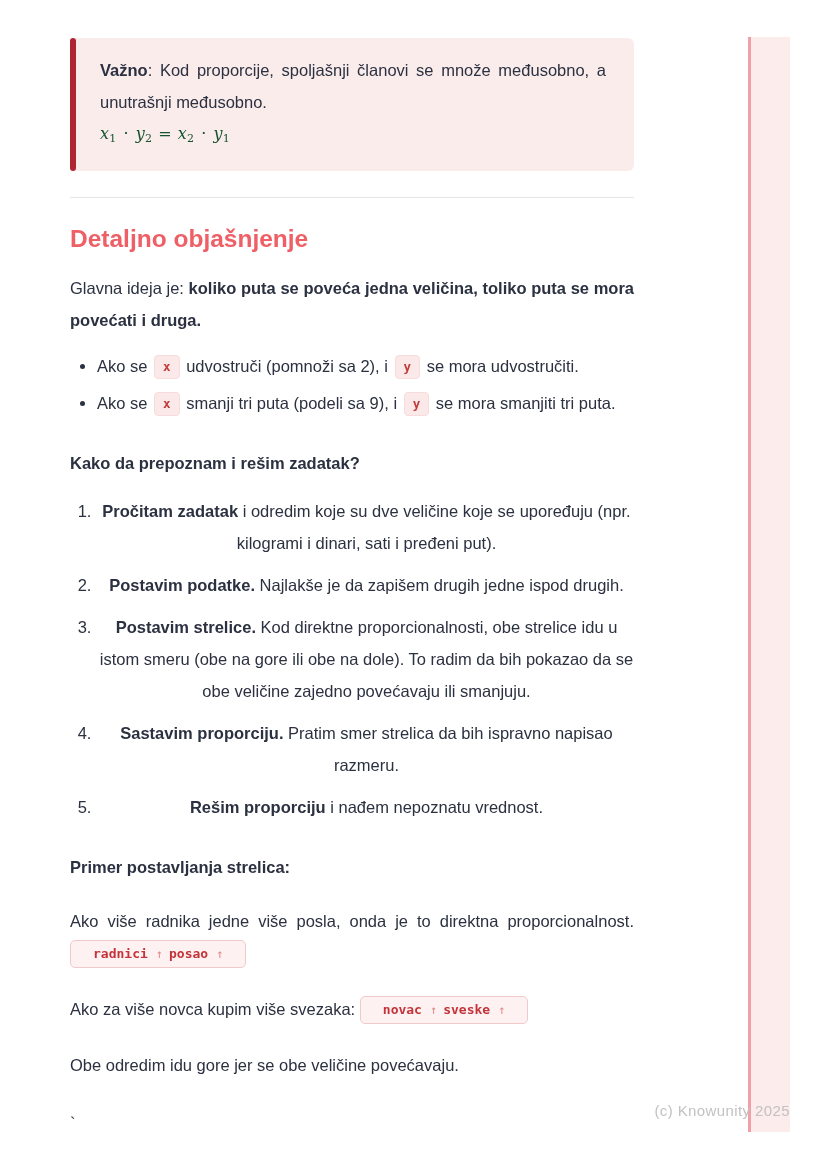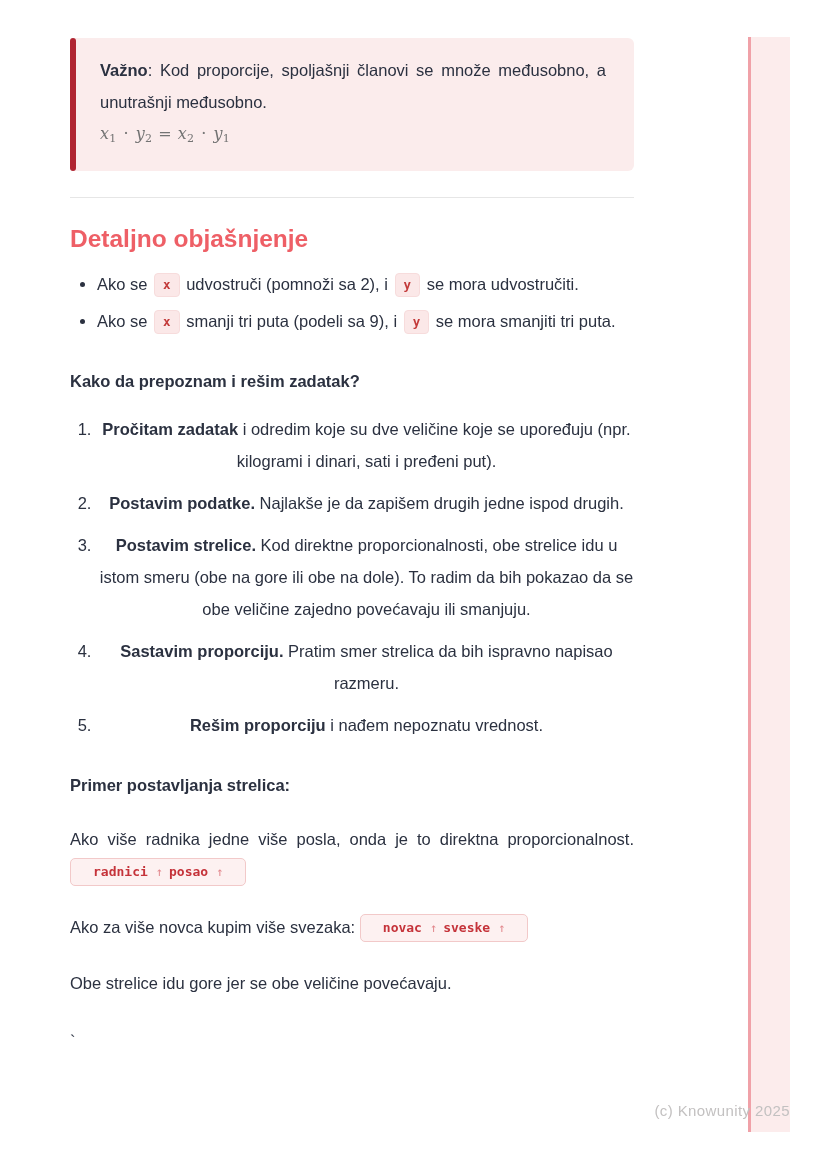"x1 · y2 = x2" .math { color: #737373 -> #14532d }
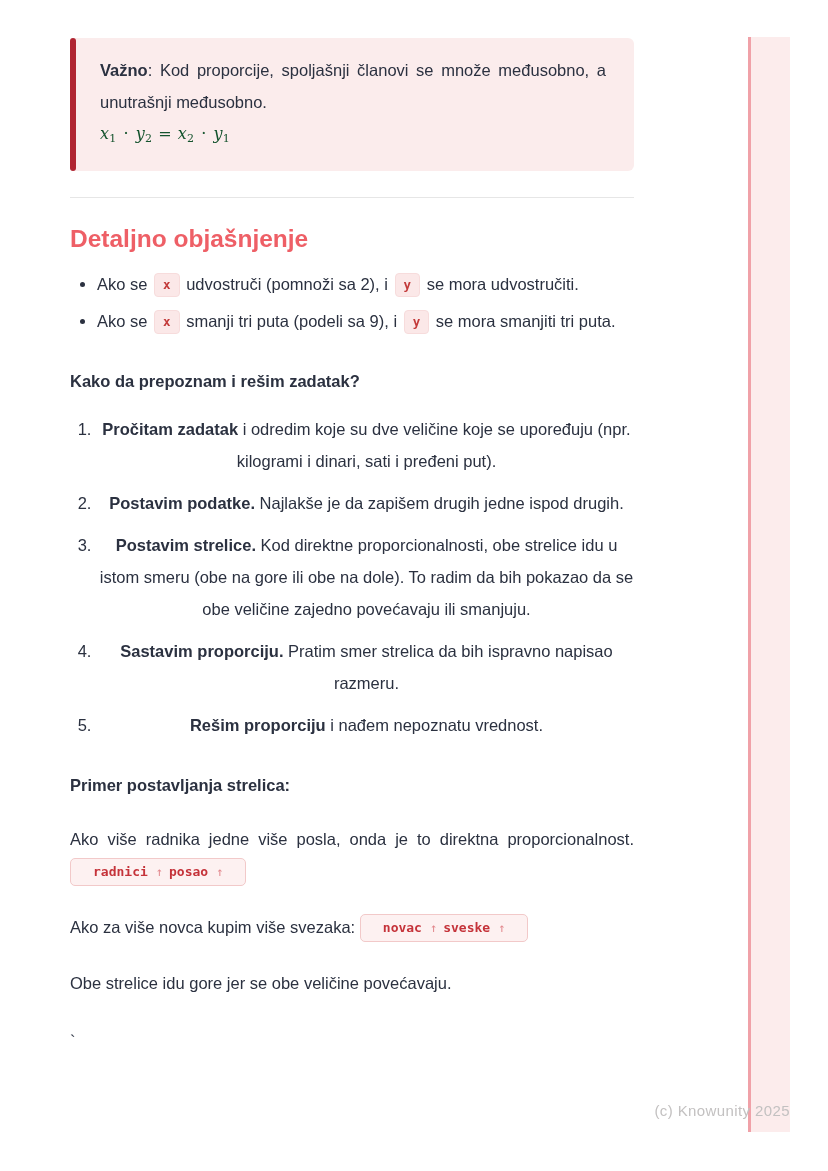"Glavna ideja je: koliko puta" p.body-para { html: none -> <p><span>Glavna ideja je: </span><strong>koliko puta se poveća jedna veličina, toliko puta se mora povećati i druga.</strong></p> }
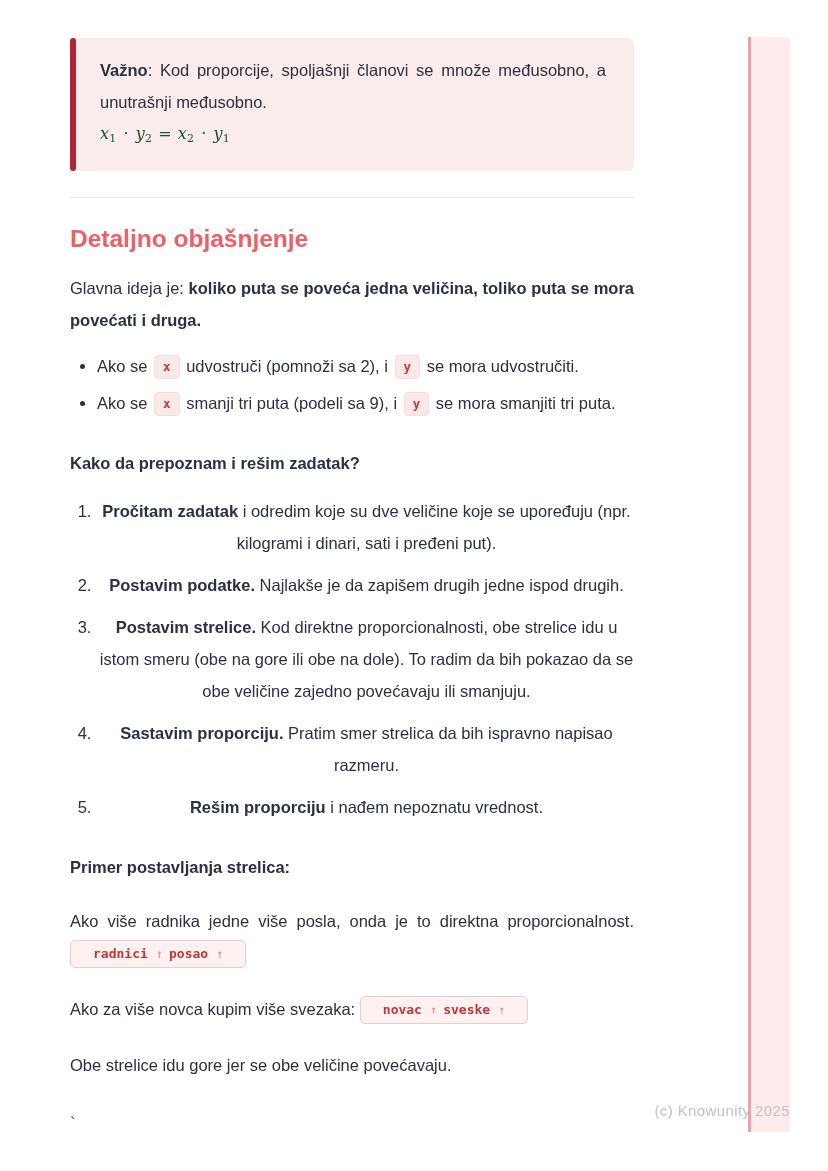"Obe strelice idu gore jer" p.body-para { text: strelice -> odredim }
